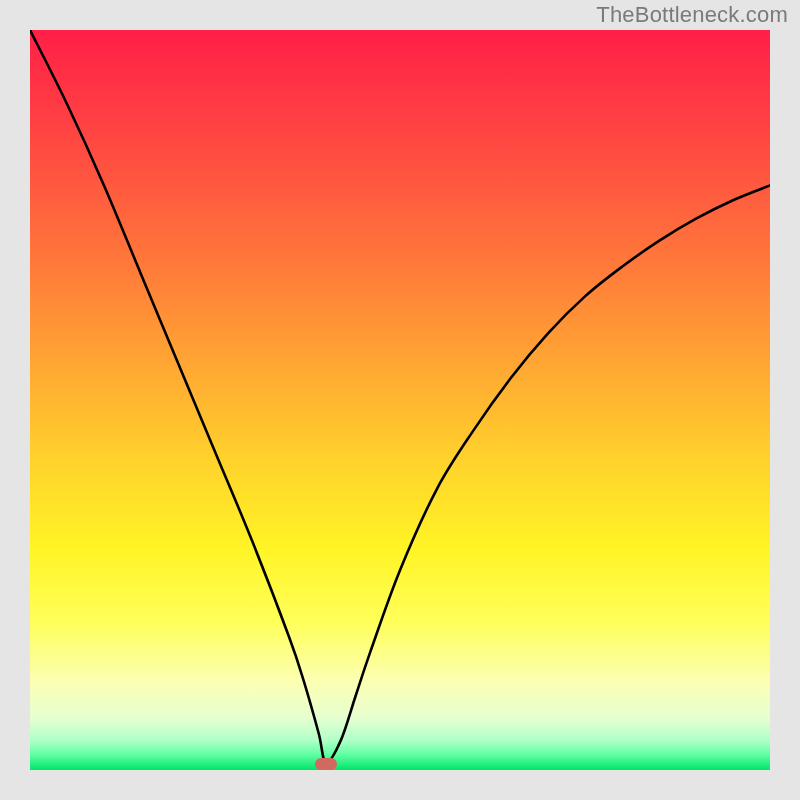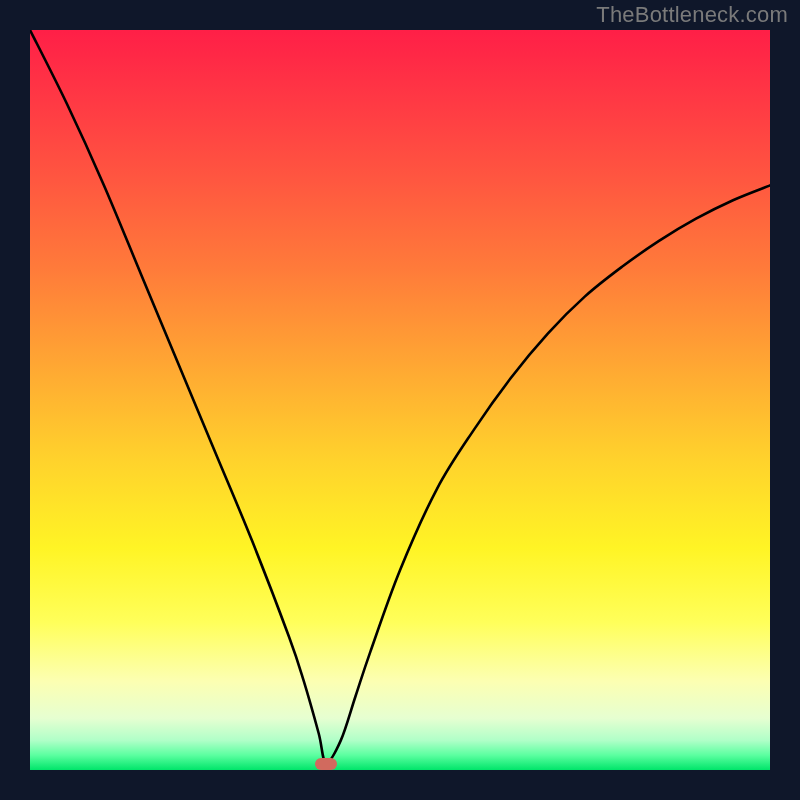"TheBottleneck.com" .chart-container { background: #0f172a -> #e5e5e5 }
